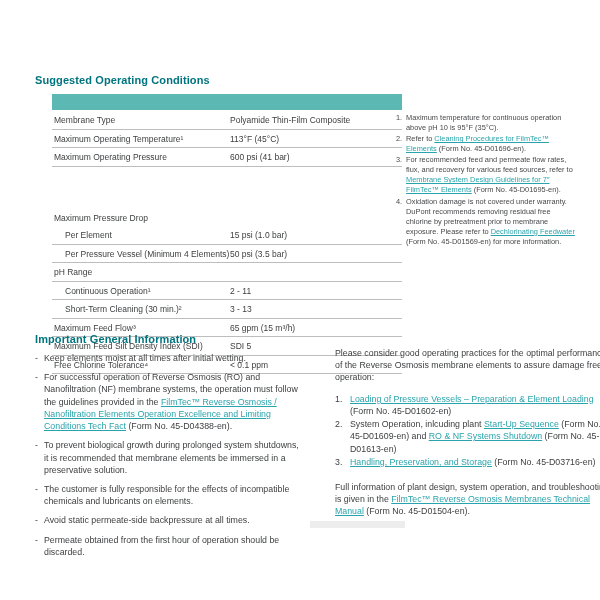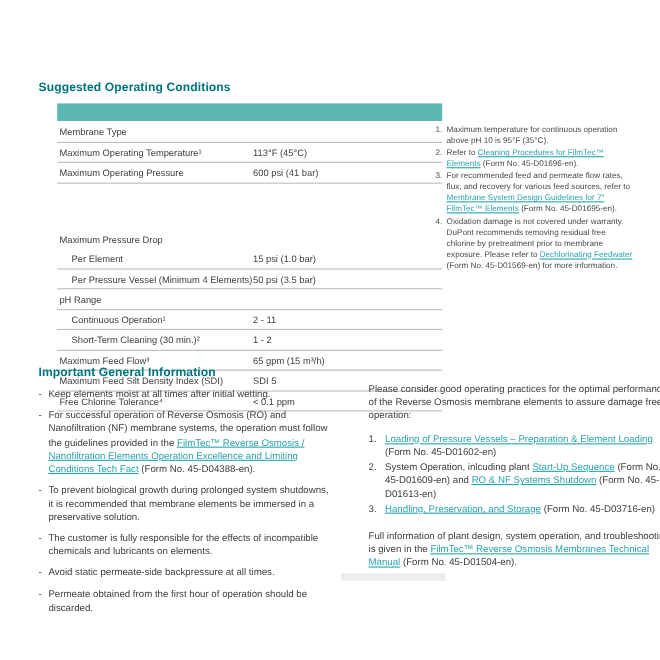"Polyamide Thin-Film Composite" div.val { html: none -> <div>Polyamide Thin-Film Composite</div> }
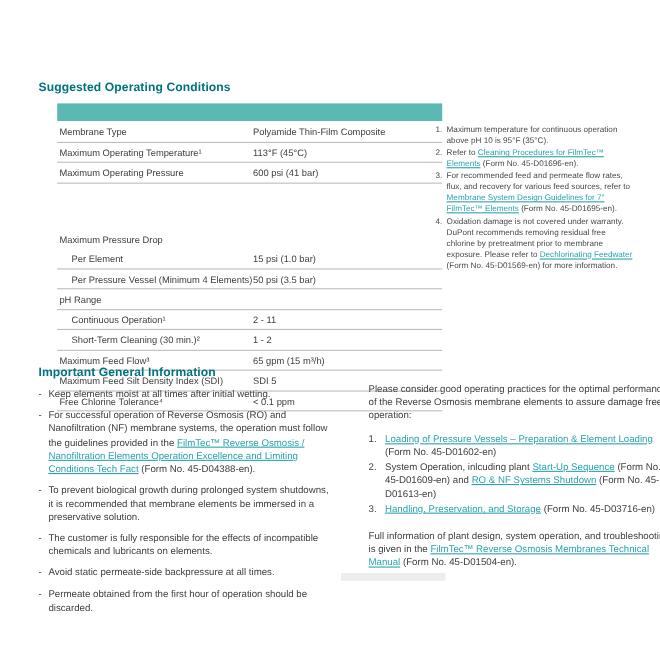"1 - 2" div.val { text: 1 - 2 -> 3 - 13 }
